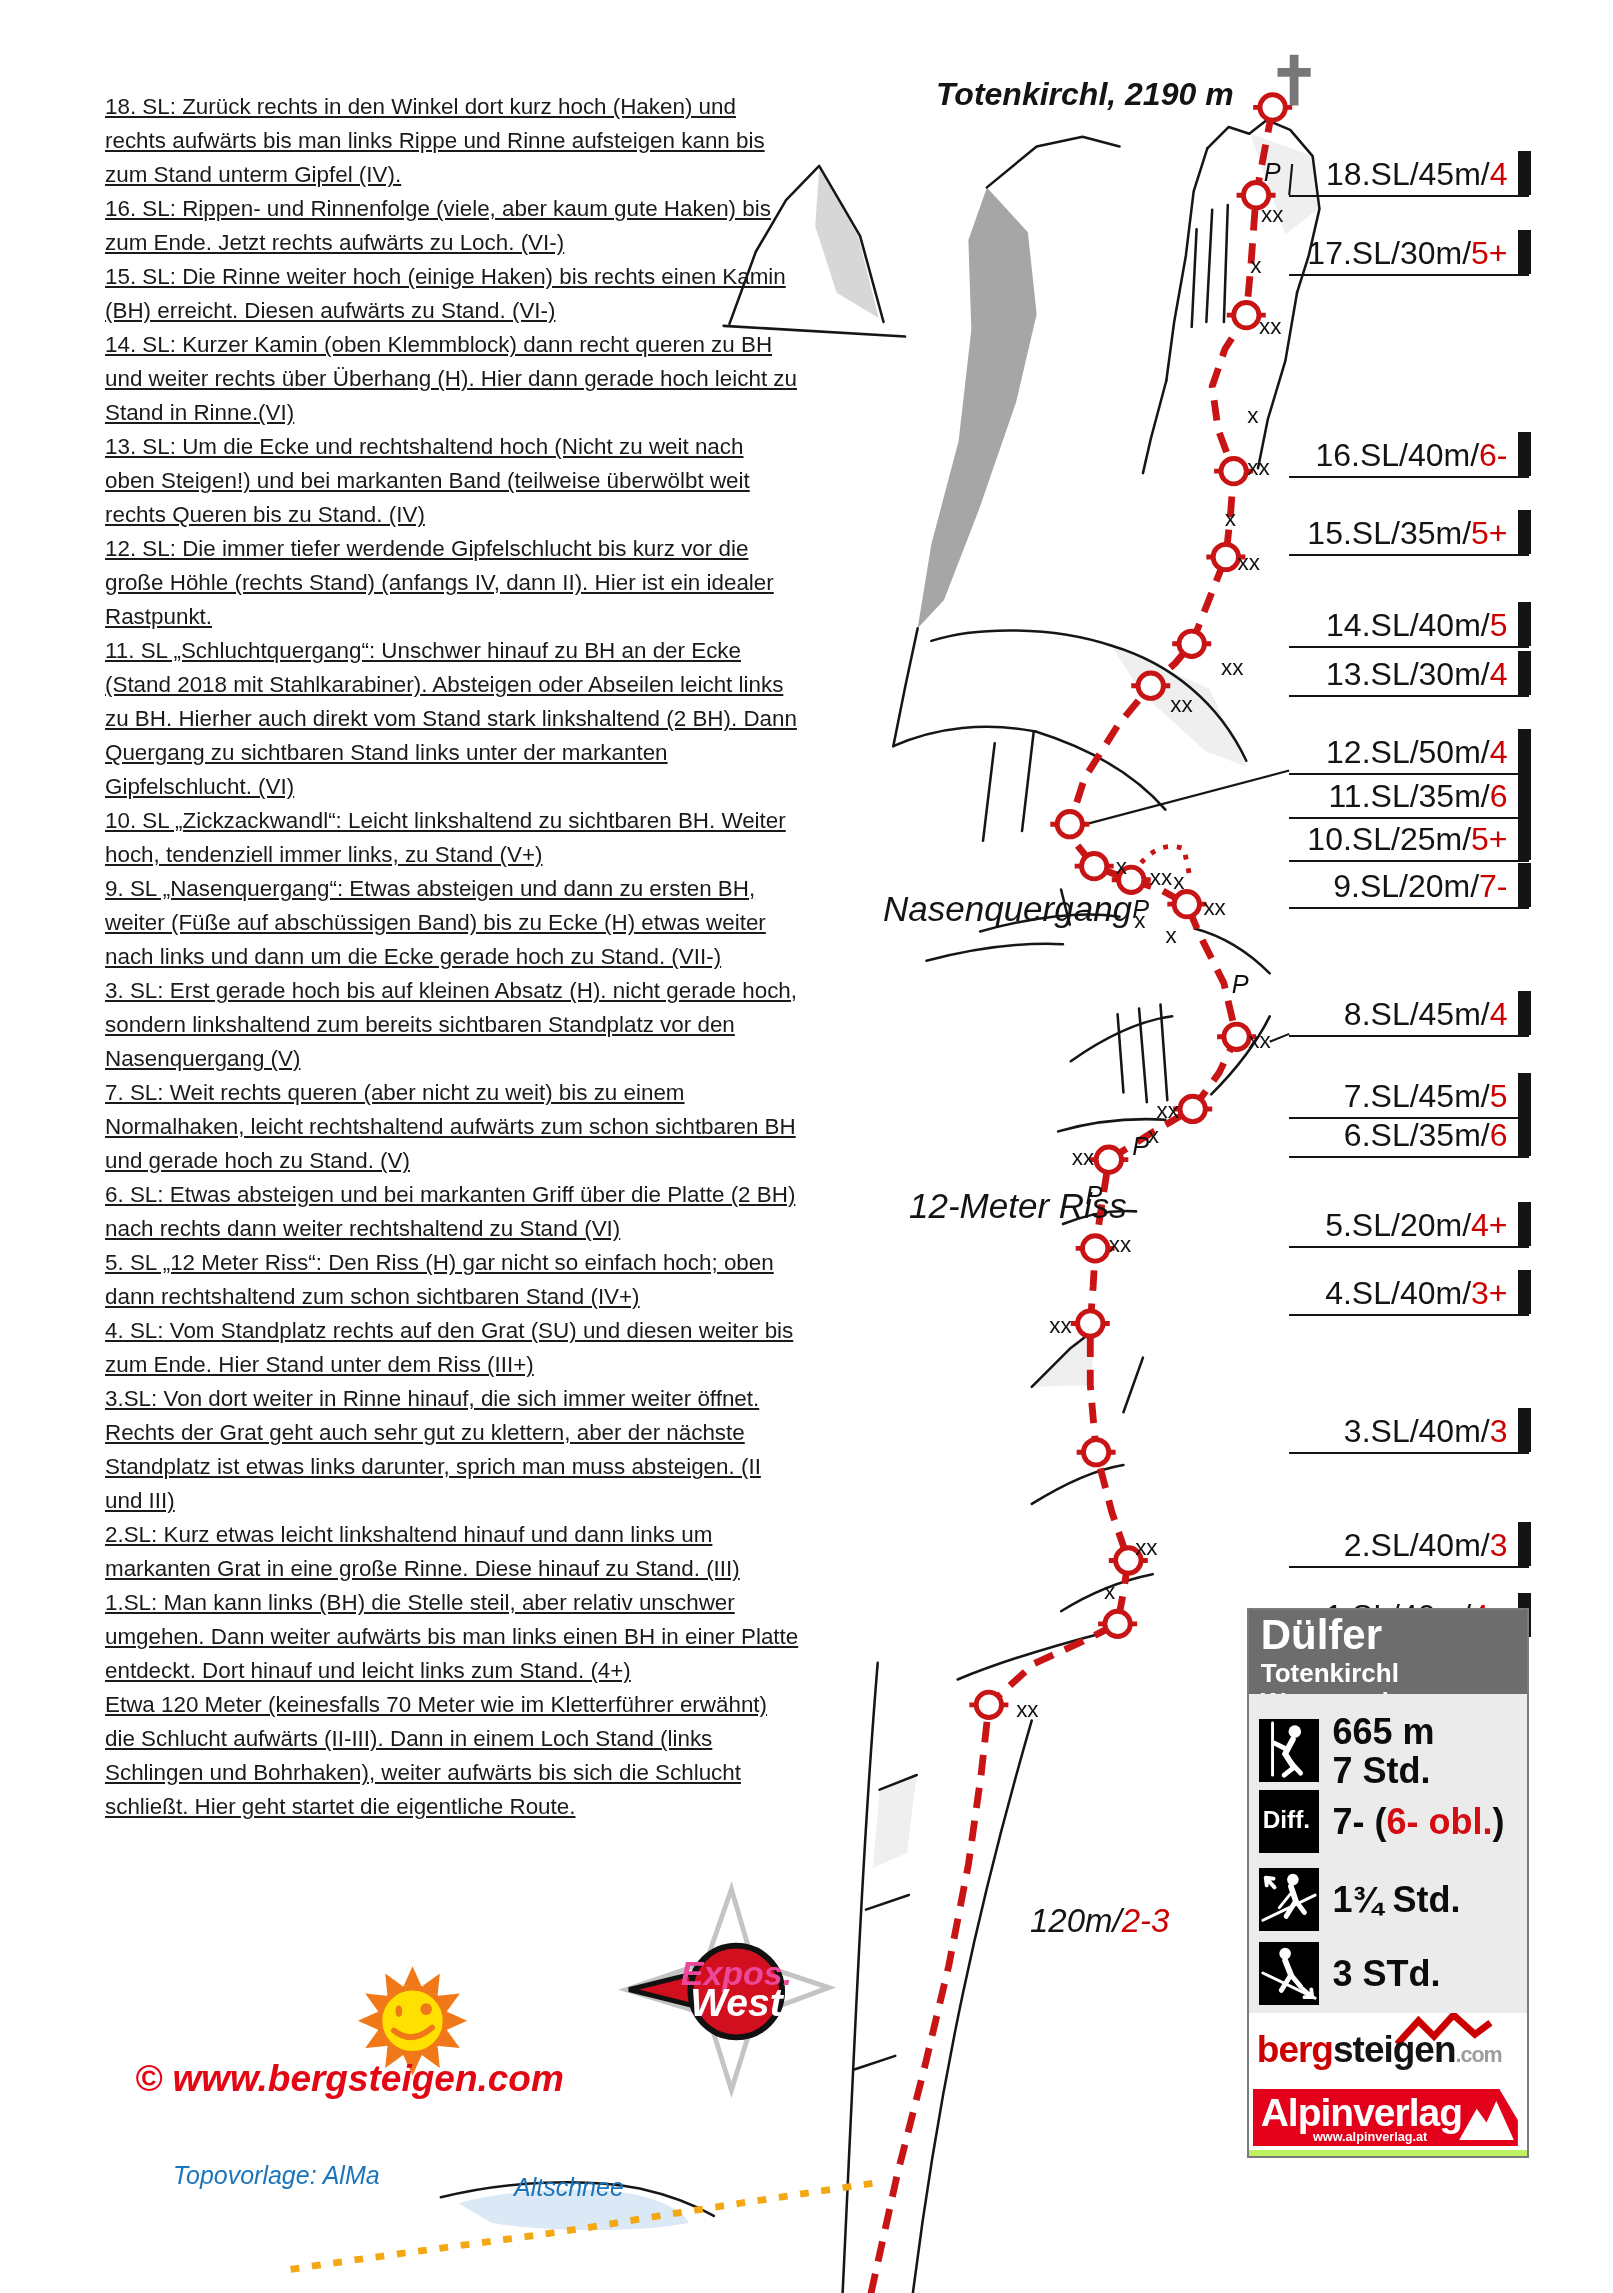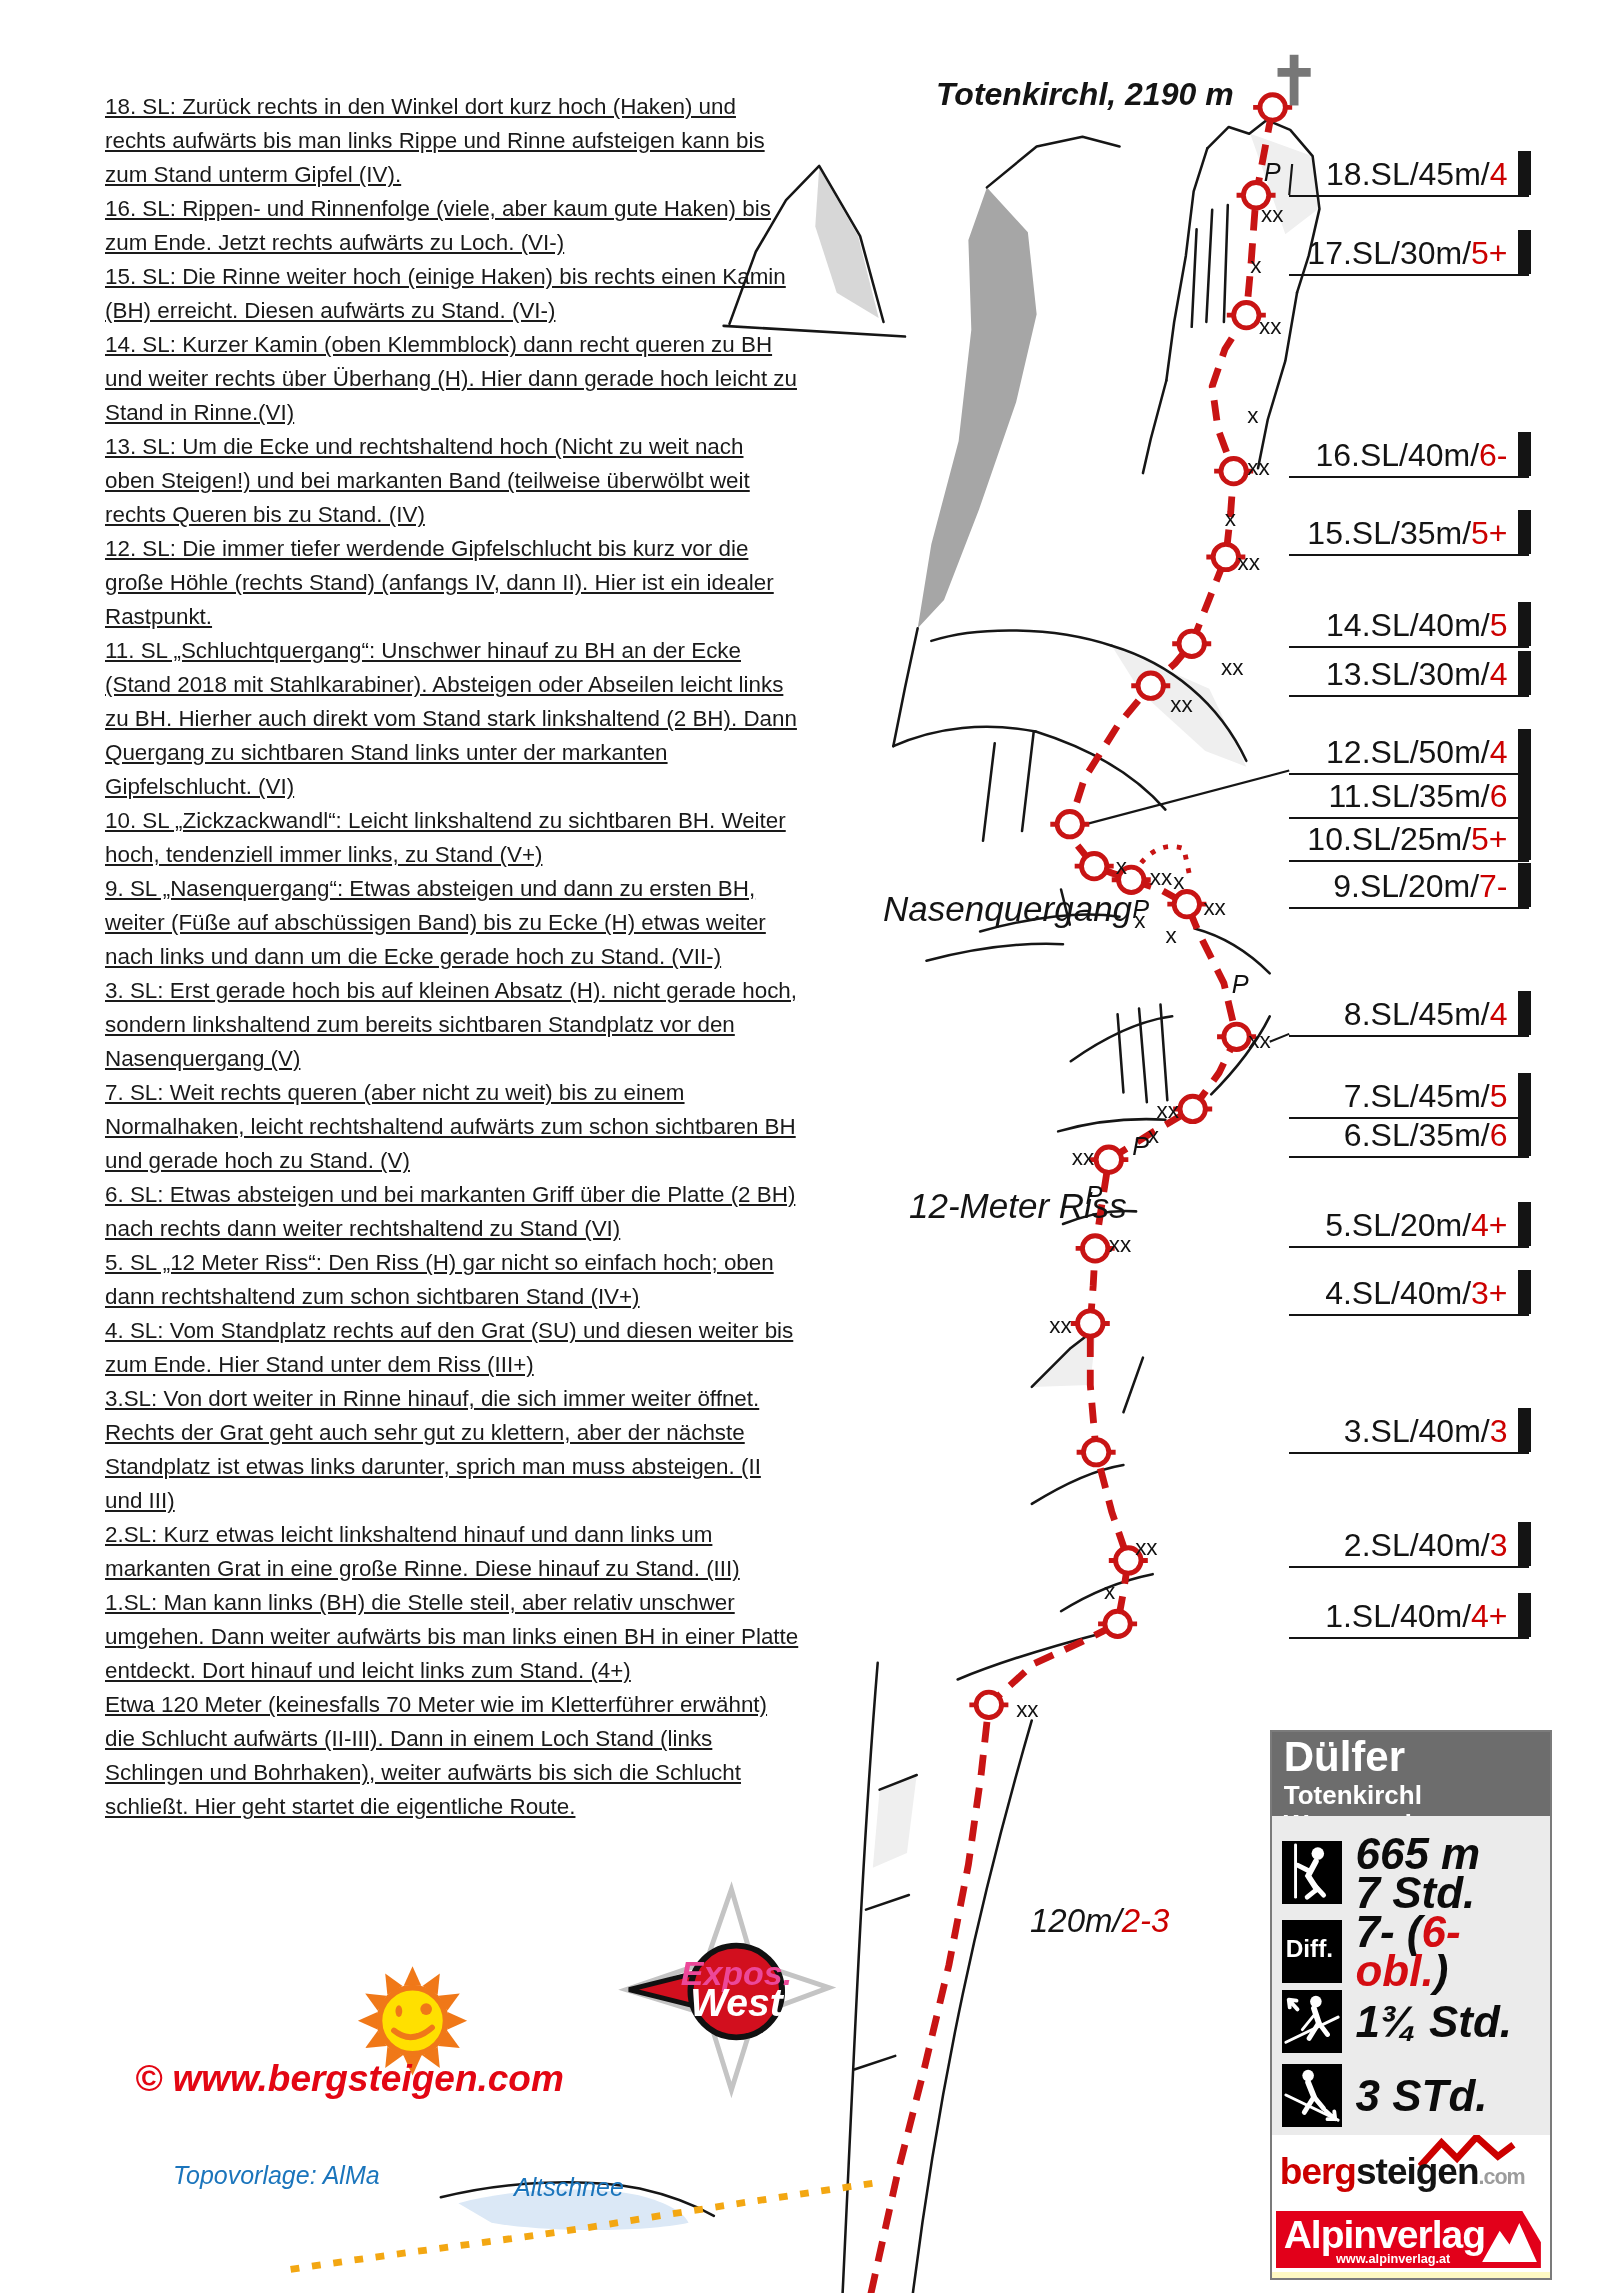"Dülfer" .infobox { background: #fef9c3 -> #bef264; margin-left: 23px -> none; top: 1730px -> 1608px }
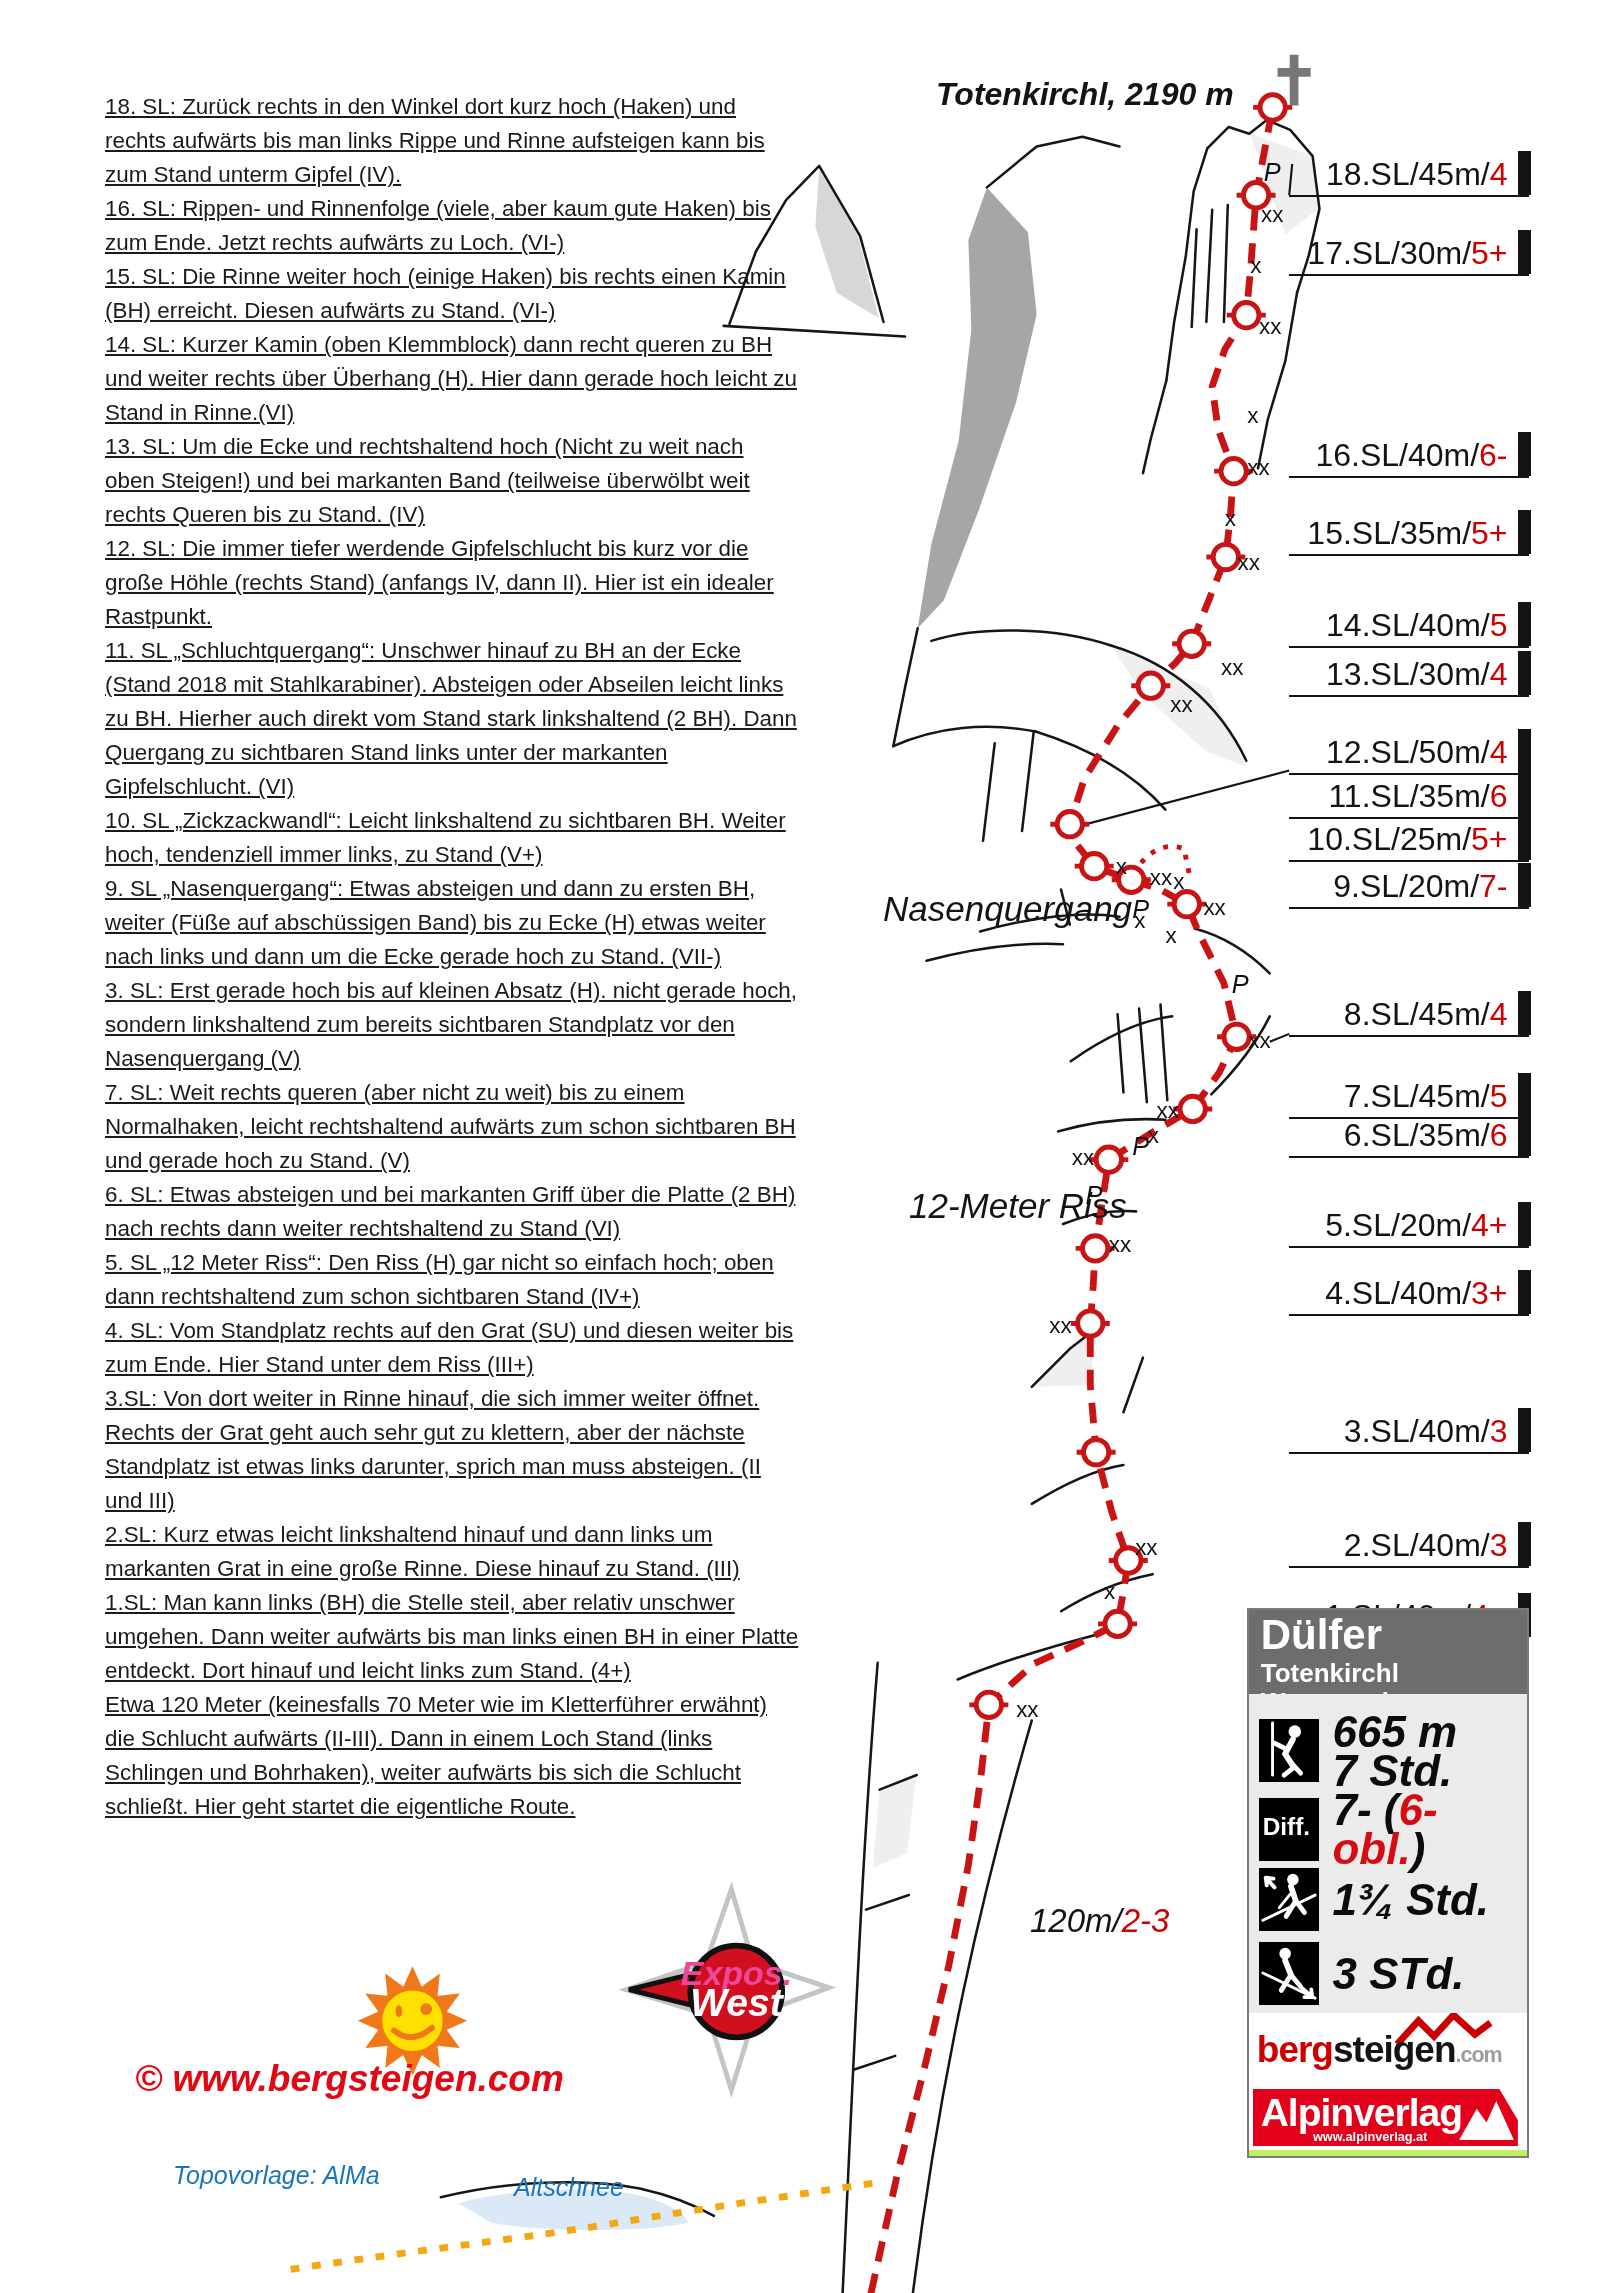"665 m" .ib-val { font-size: 44px -> 36px; font-style: italic -> none }
